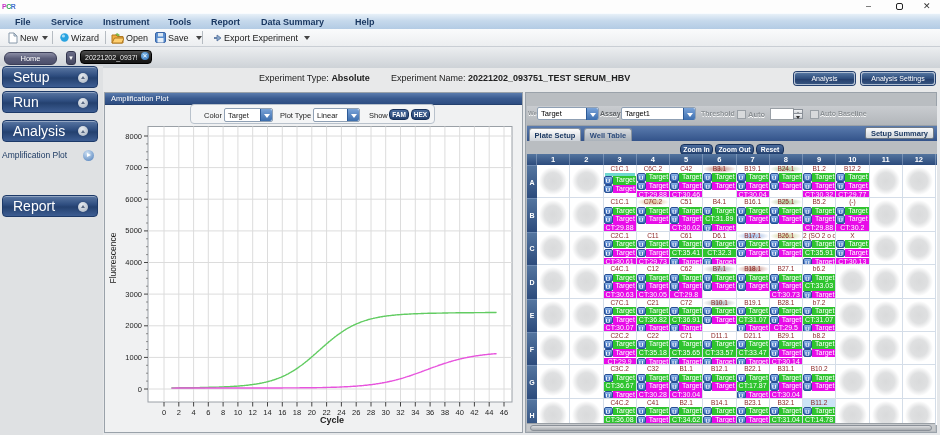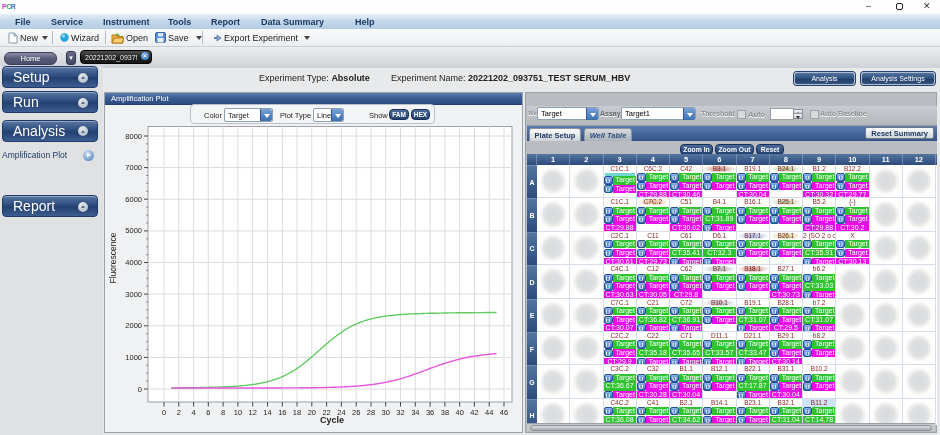"Linear" span.dd { width: 31px -> 47px }
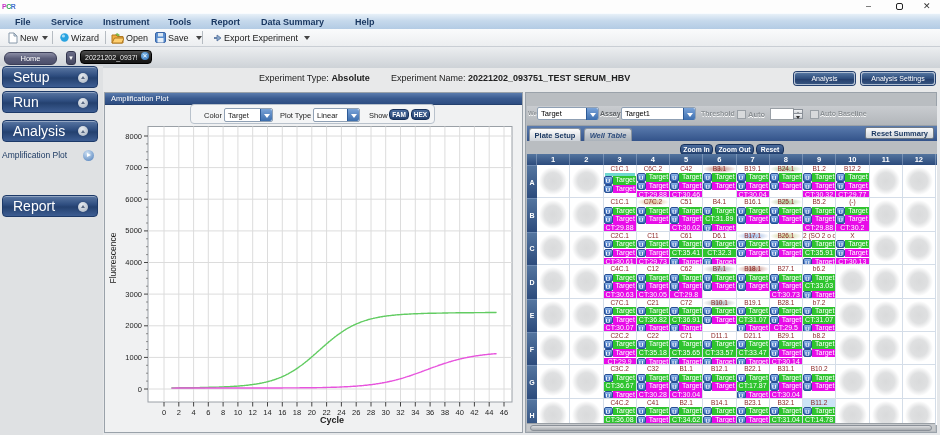"Well Table" .ptab.off { font-style: italic -> none }
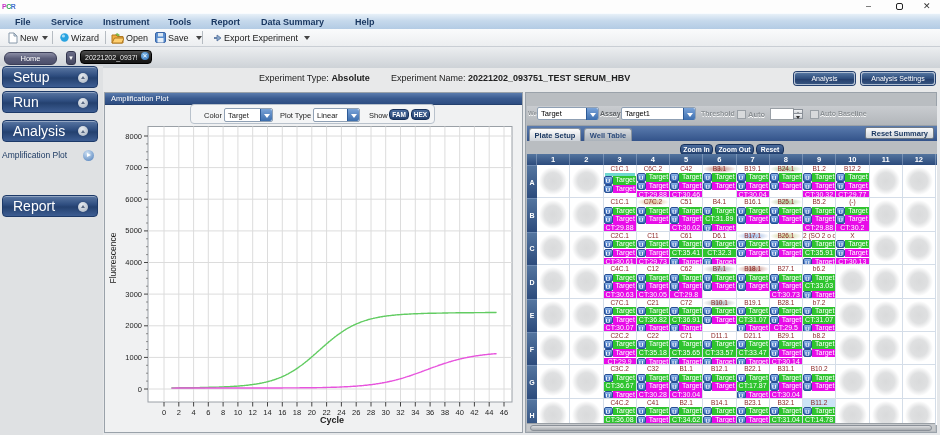"Reset Summary" span.rsbtn { text: Reset -> Setup }
